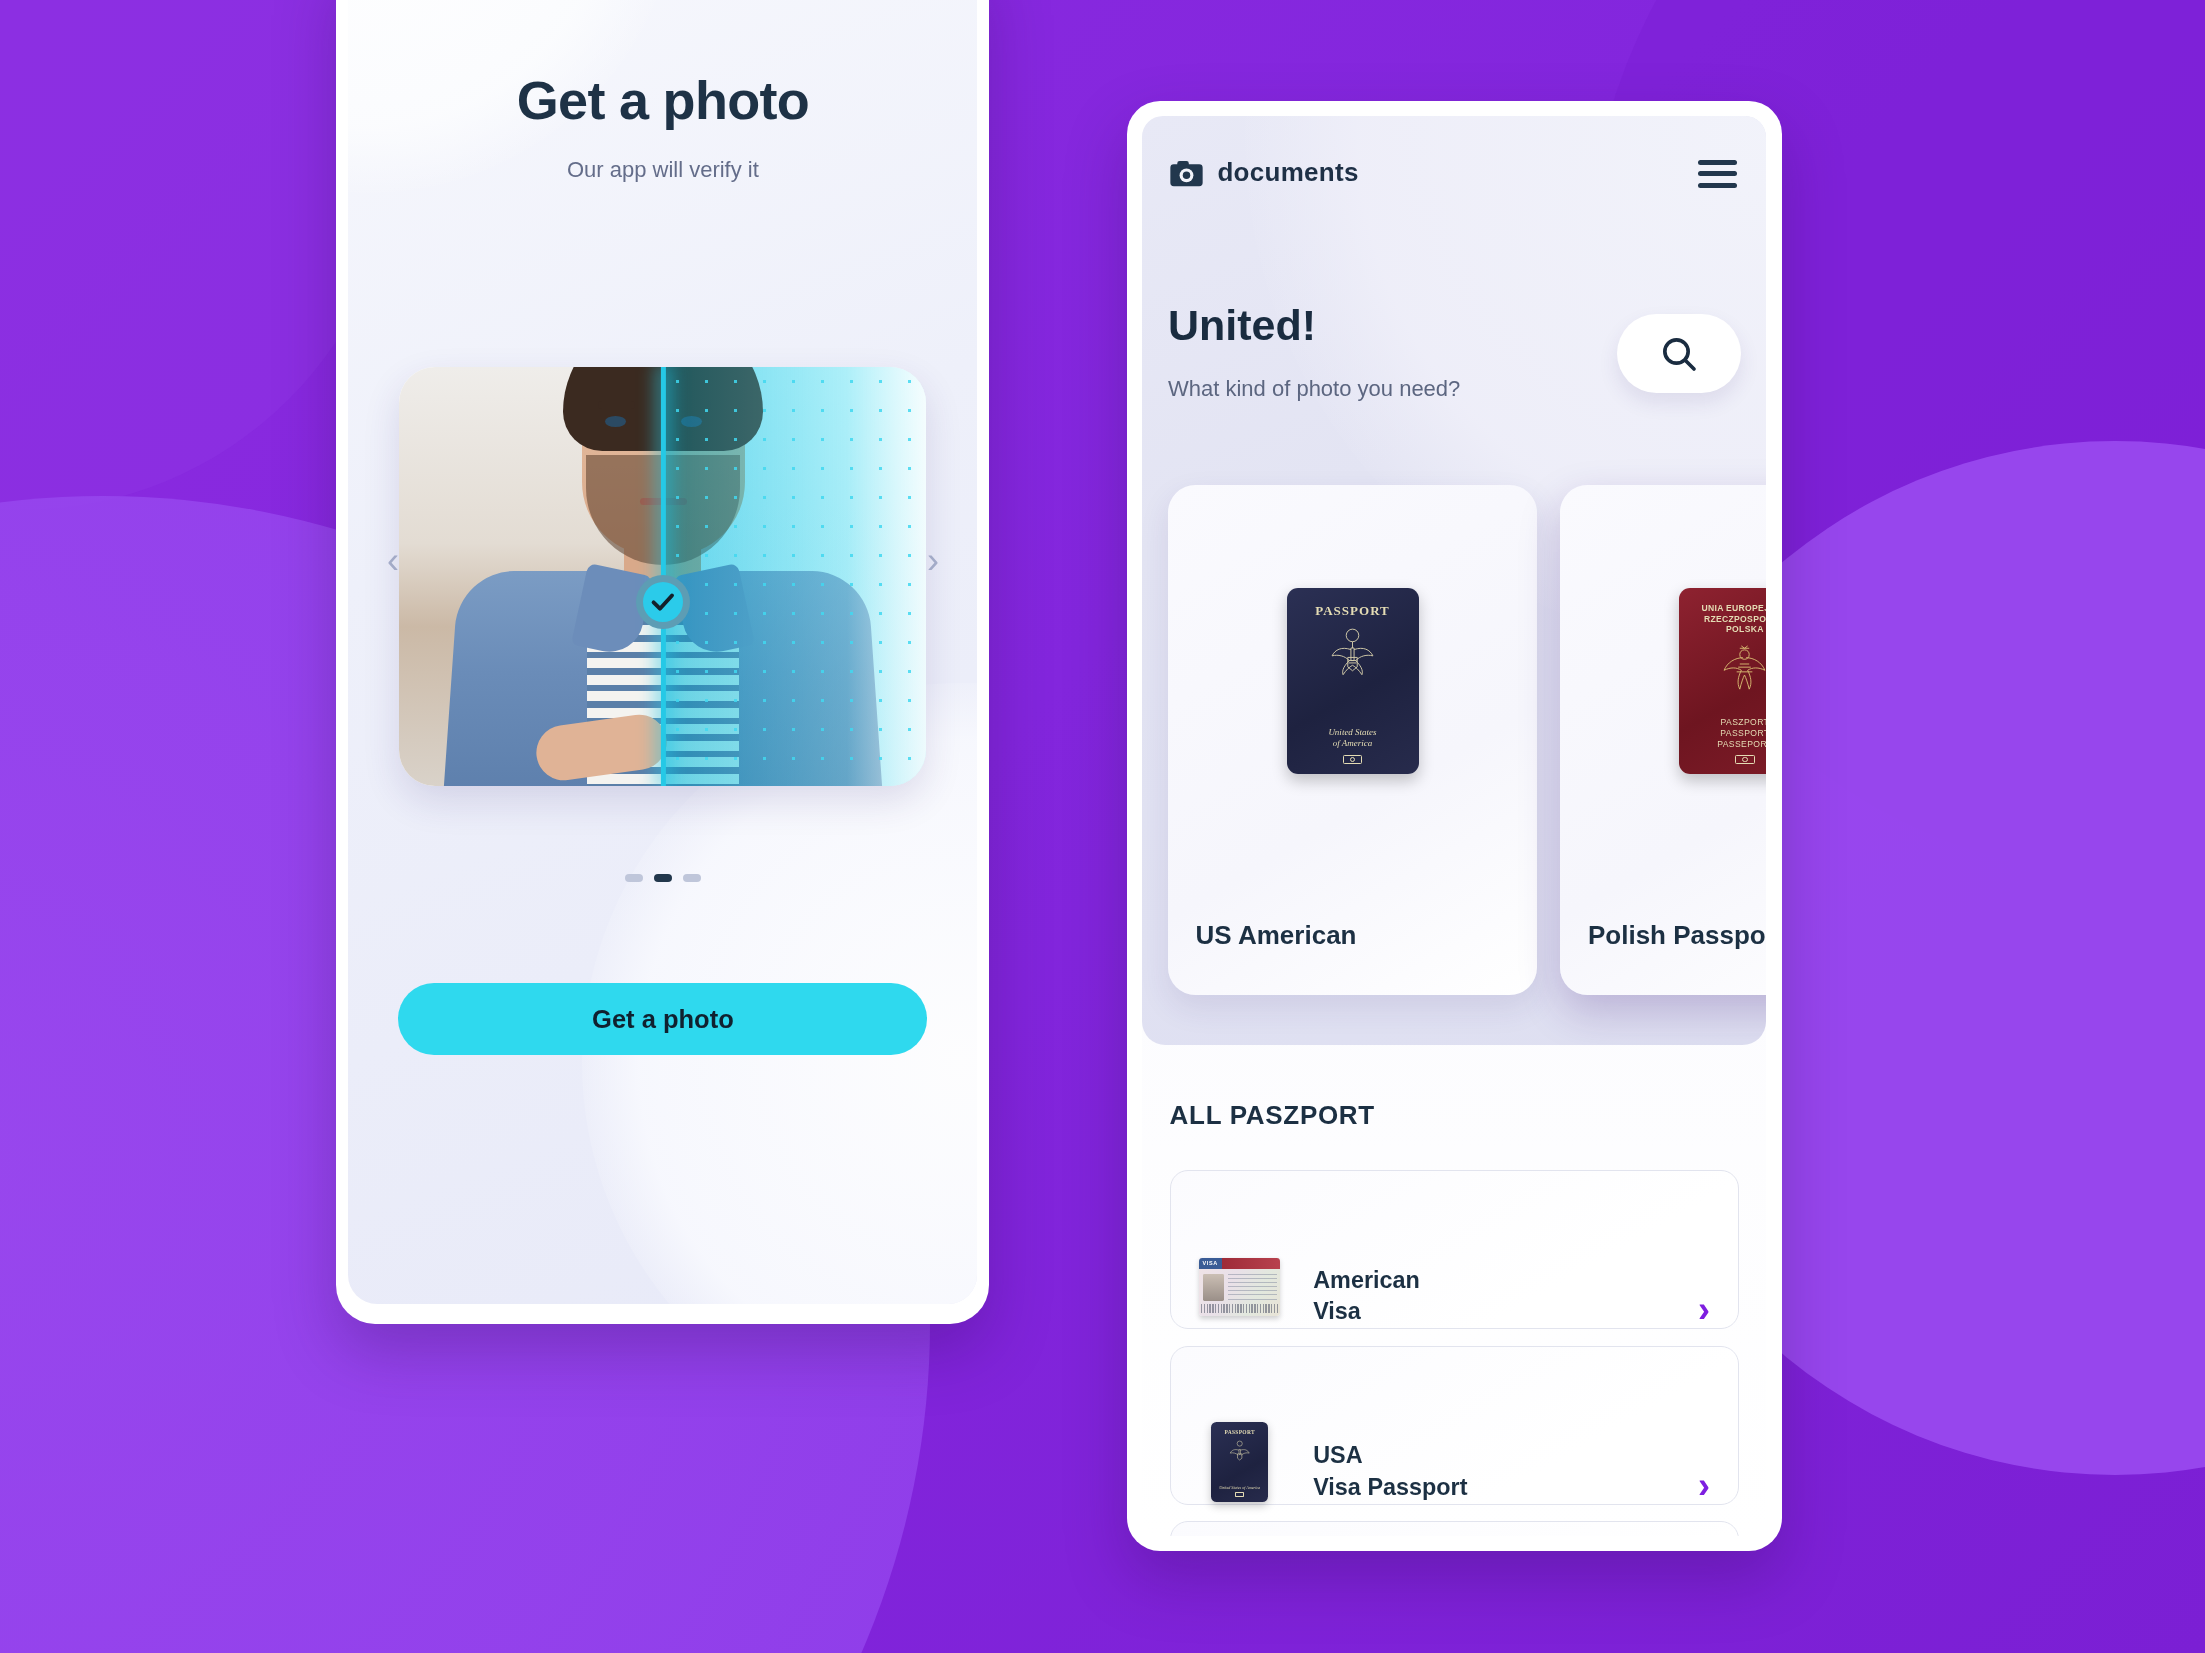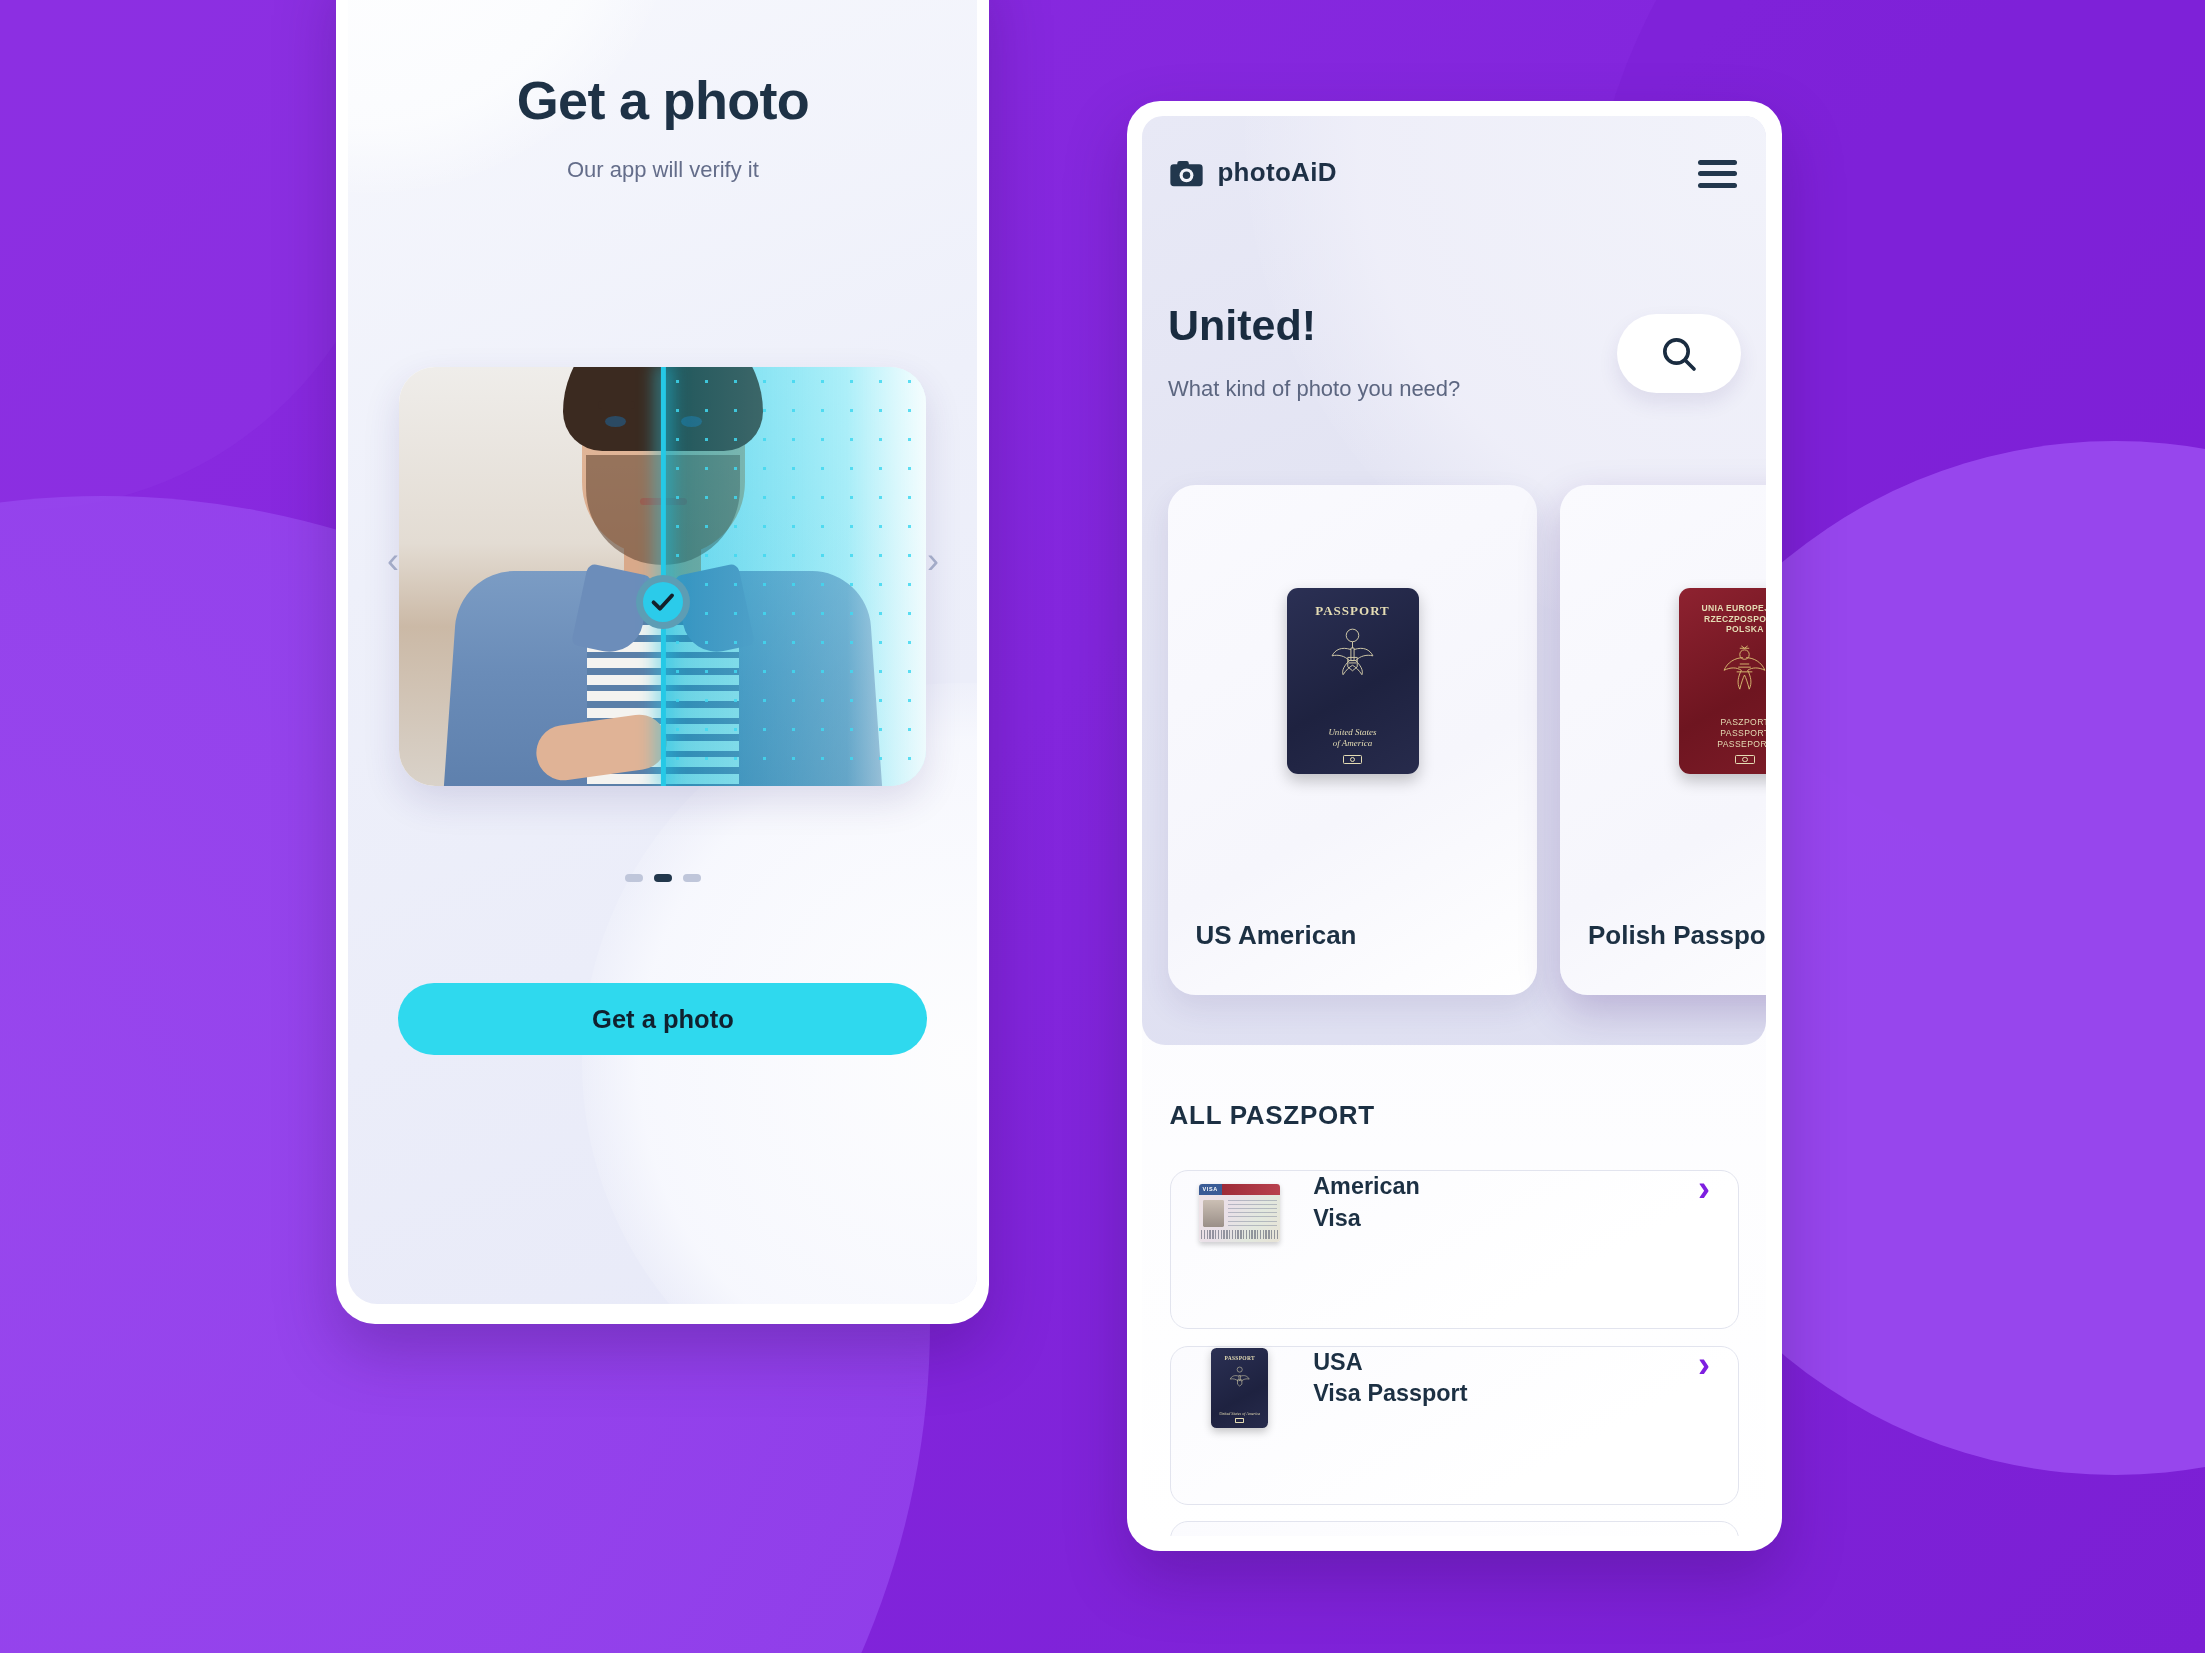"photoAiD" span.brand-text { text: photoAiD -> documents }
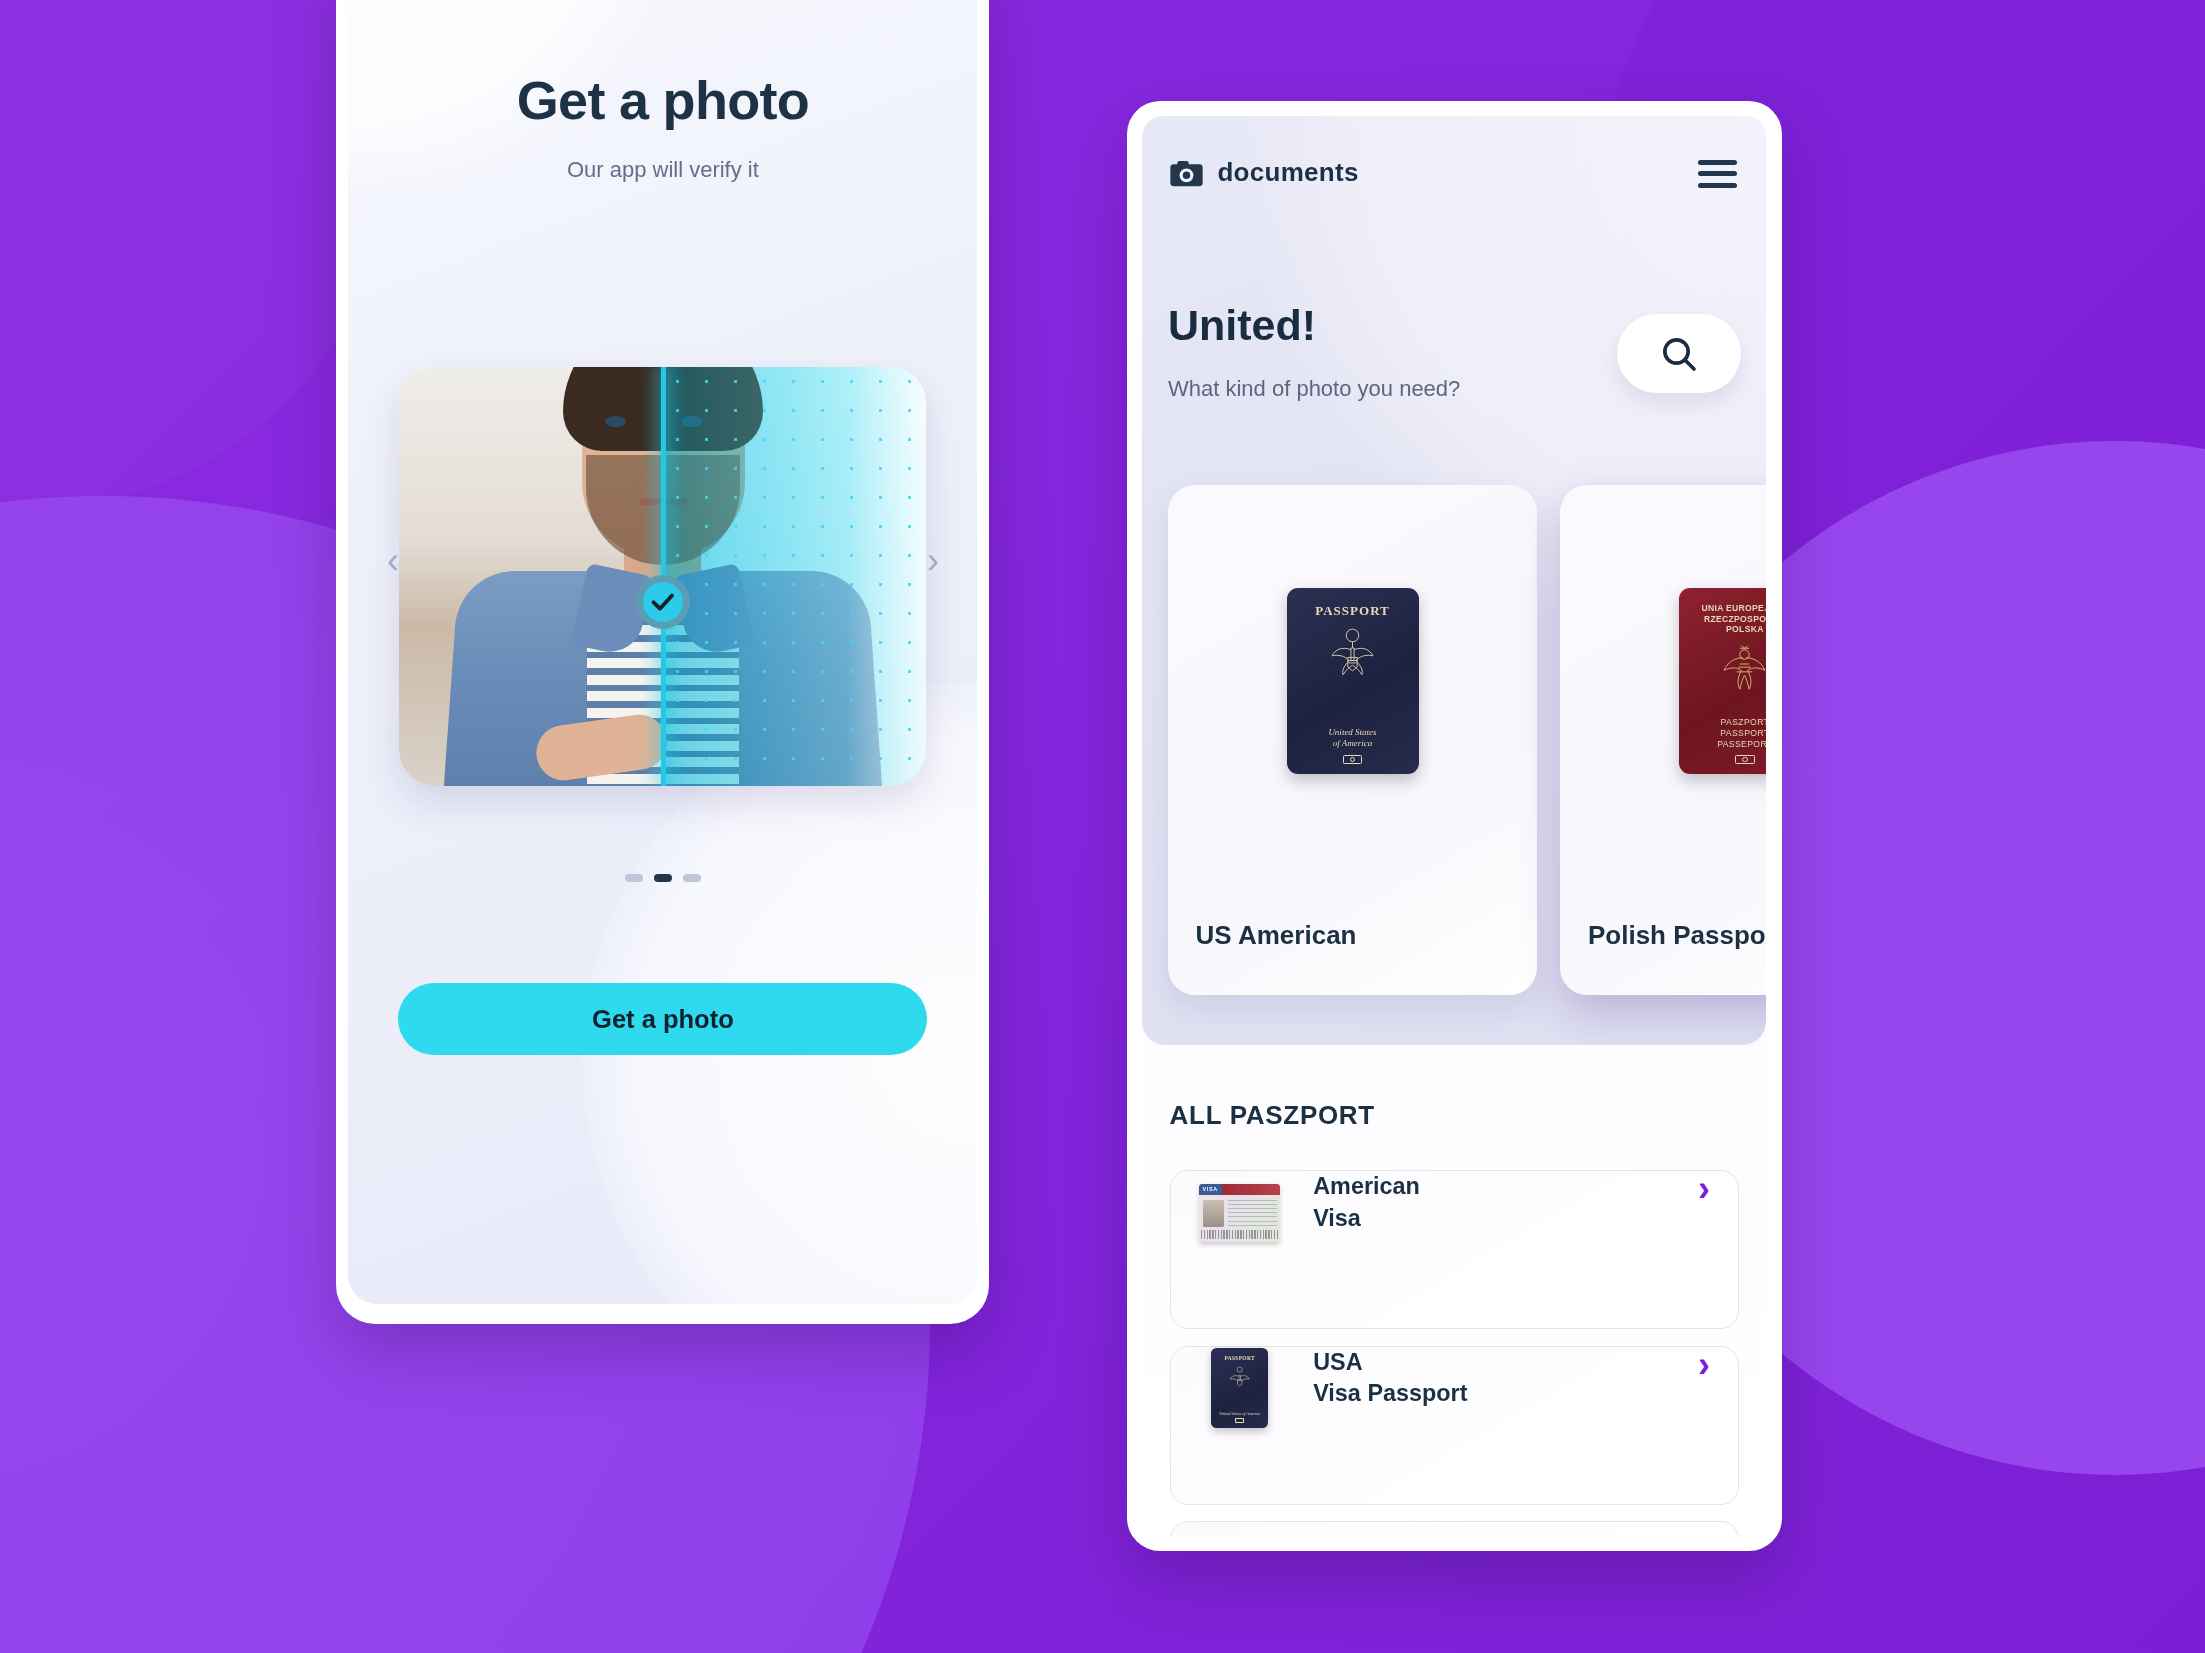"American" .doc-row { align-items: flex-start -> flex-end }
